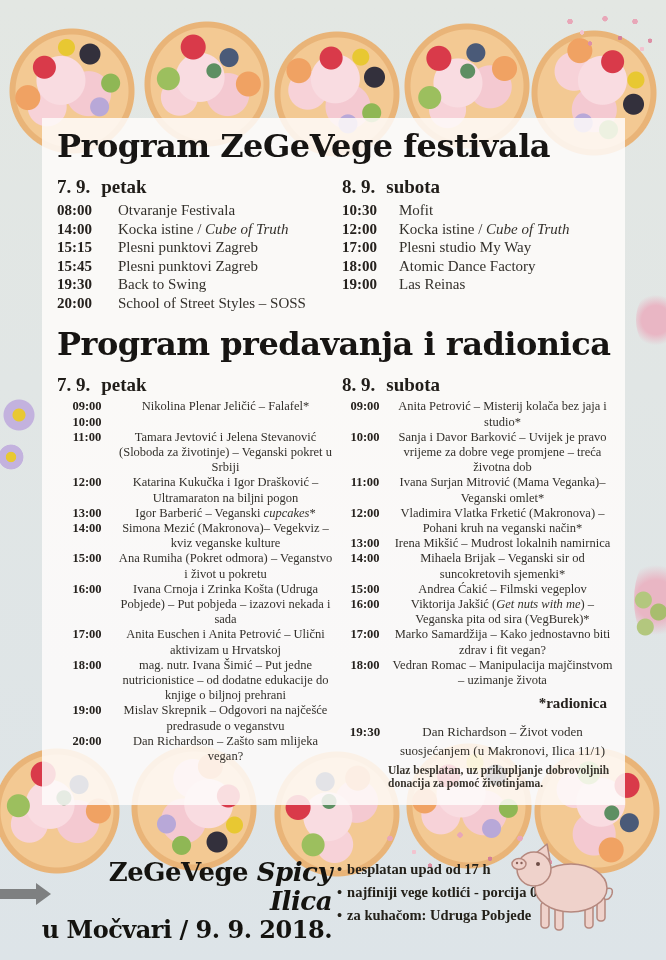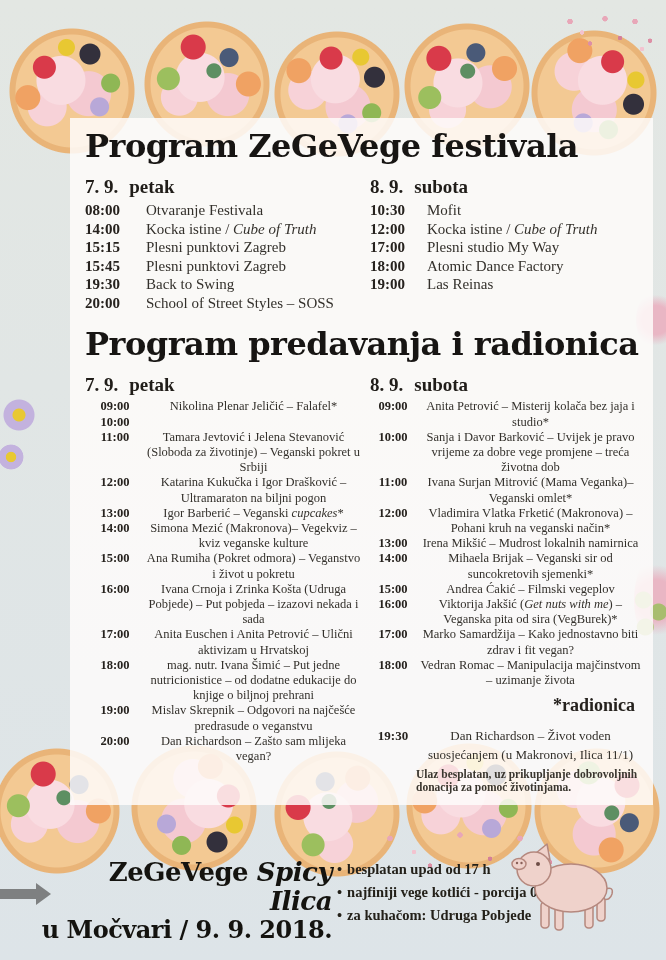"Program ZeGeVege festivala" .panel { margin-left: 28px -> none }
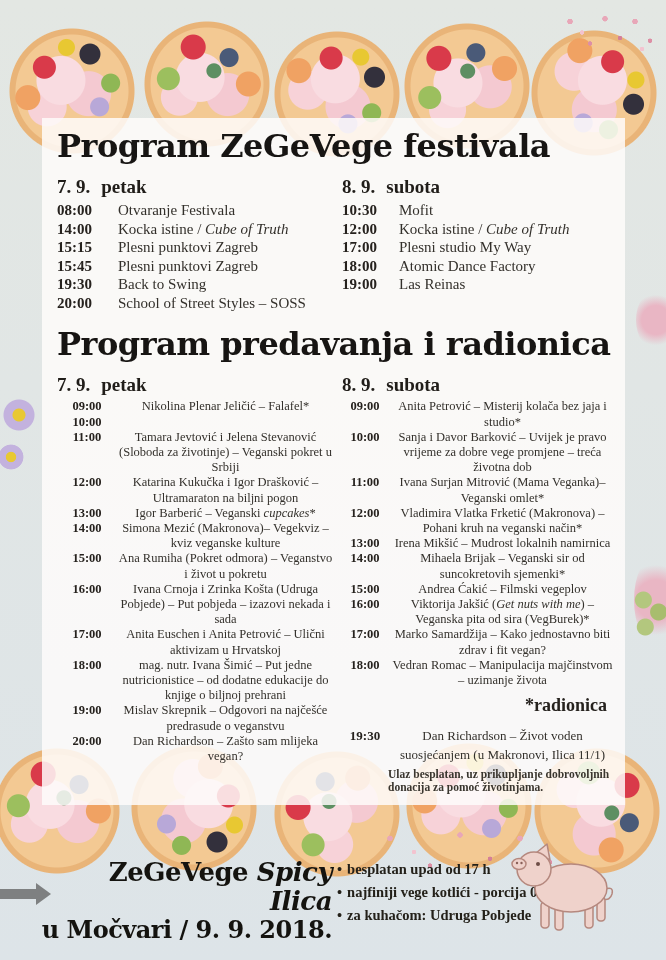"*radionica" .footnote { font-size: 18px -> 15px }
